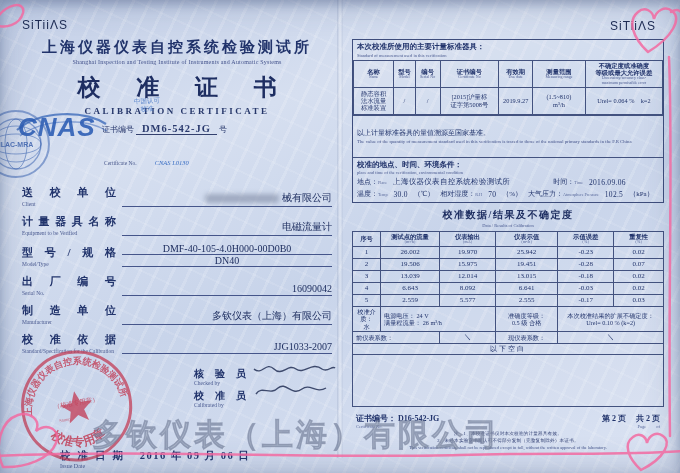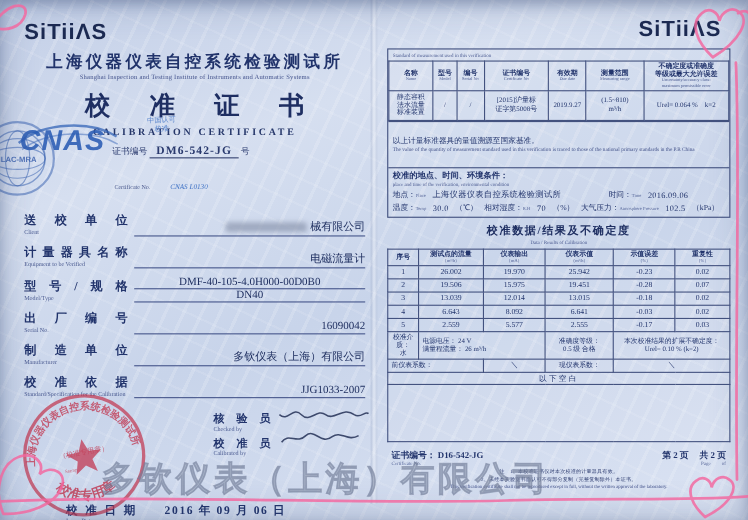"SiTiiΛS" .logo { font-size: 20px -> 12px; font-weight: bold -> normal }
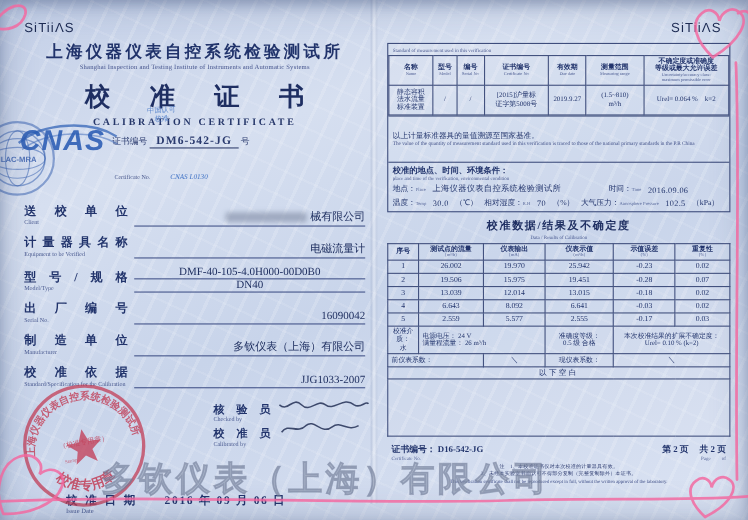"本次校准所使用的主要计量标准器具：" div.stdCn { html: none -> <div>本次校准所使用的主要计量标准器具：</div> }
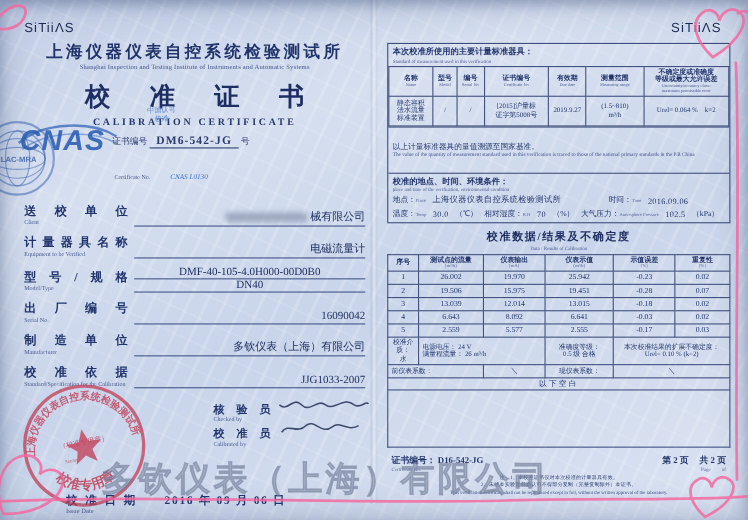"校 准 日 期" .dateLab { margin-right: 24px -> 14px }
